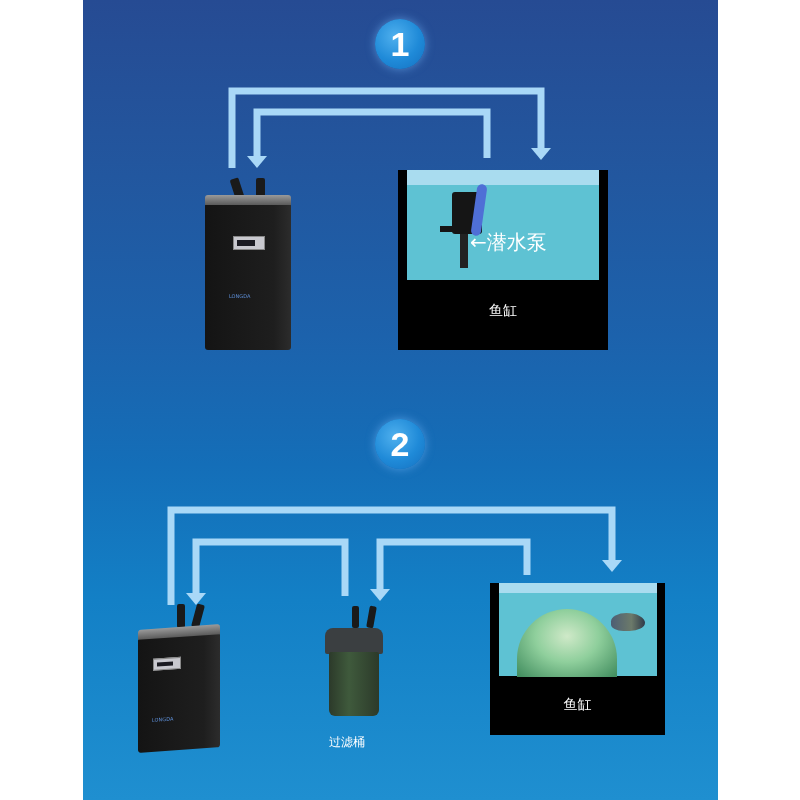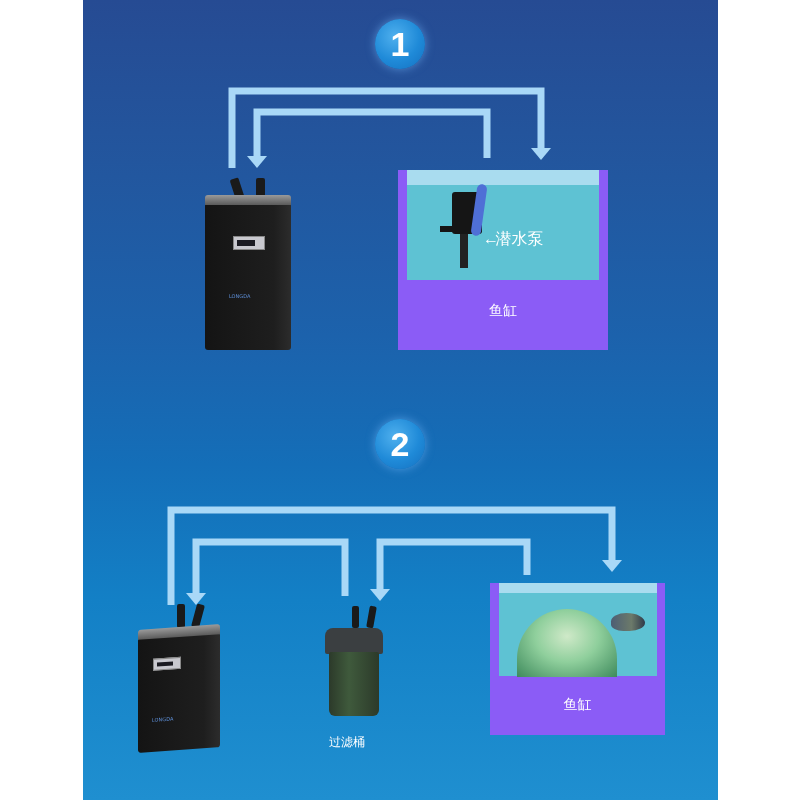"←潜水泵" div.label { font-family: Liberation Mono, monospace -> none; font-size: 16px -> 20px; left: 486px -> 470px }
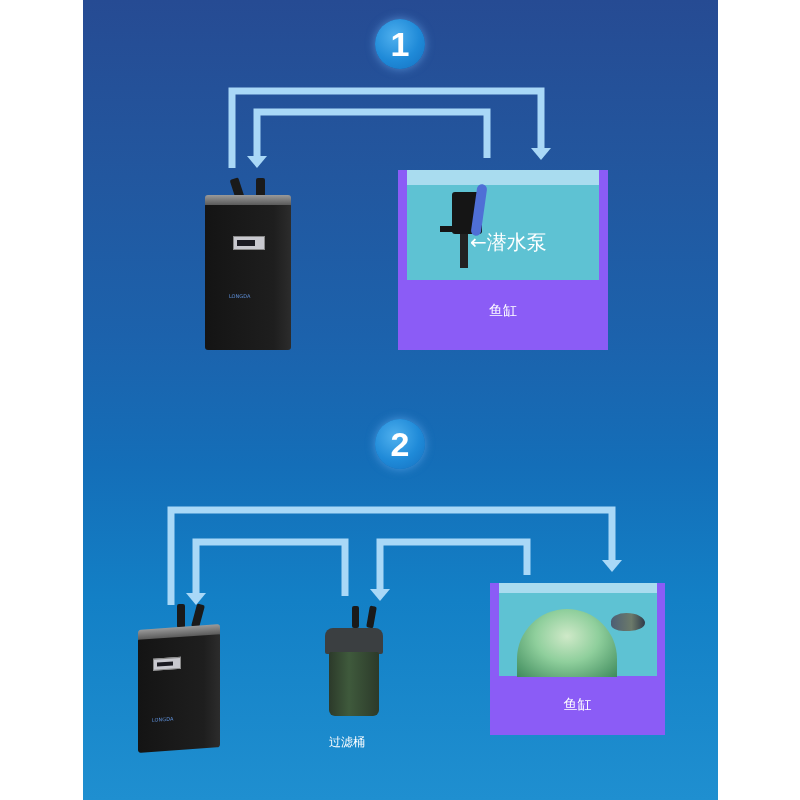"鱼缸" .tank { background: #8b5cf6 -> #000000 }
